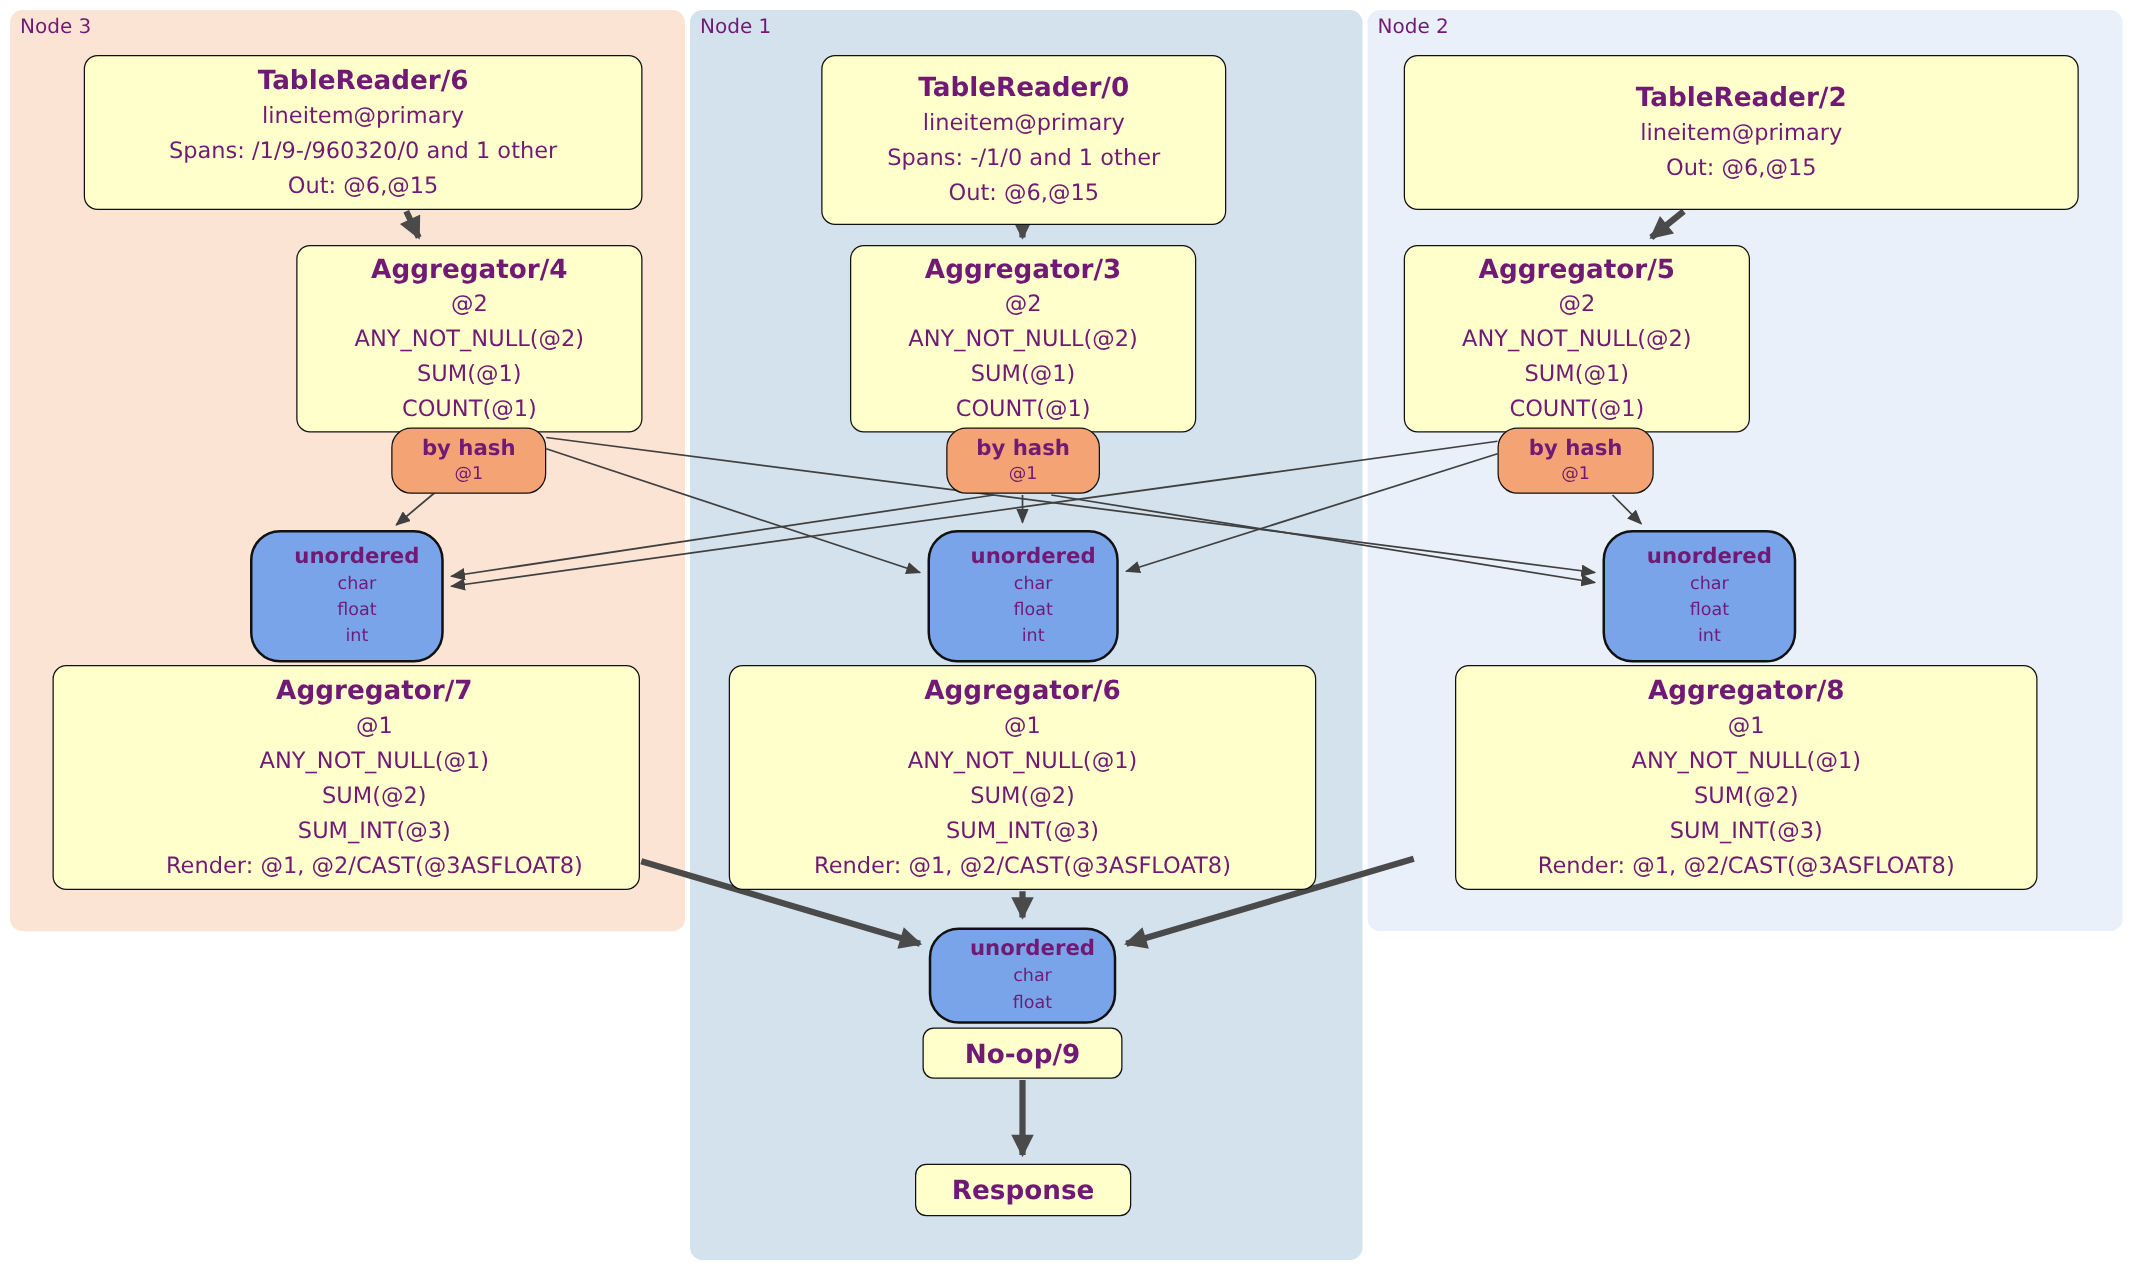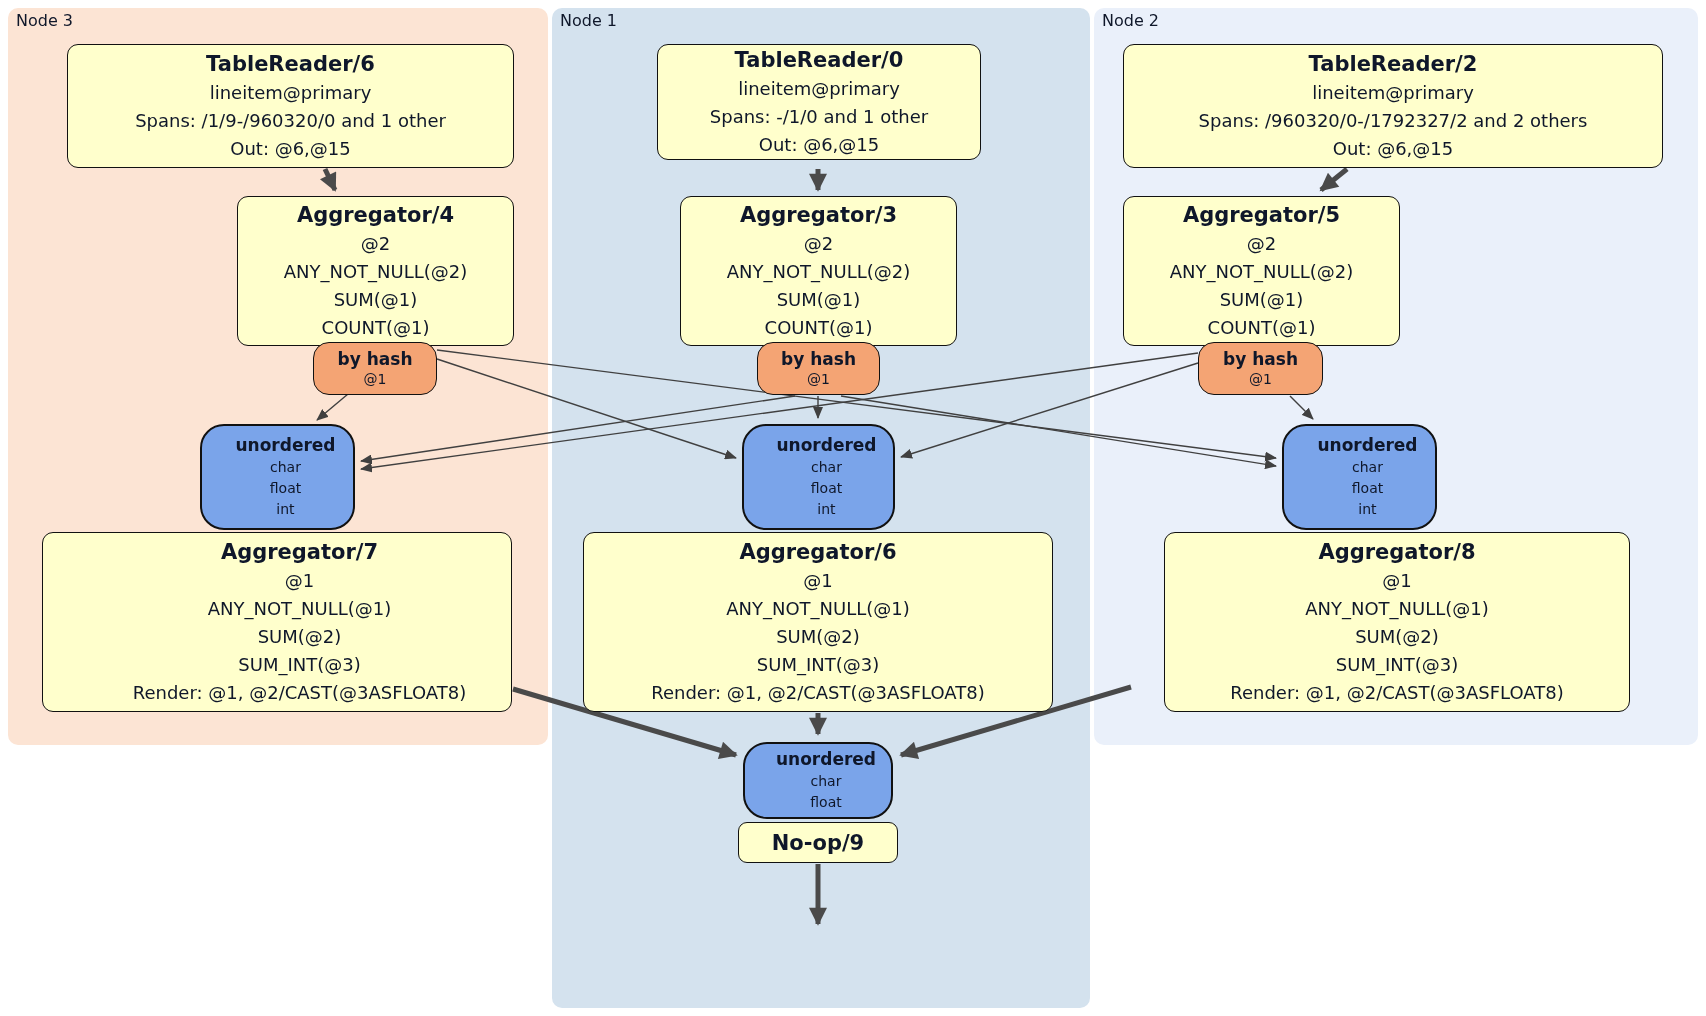"Node 3" .canvas { color: #0f172a -> #701a75 }
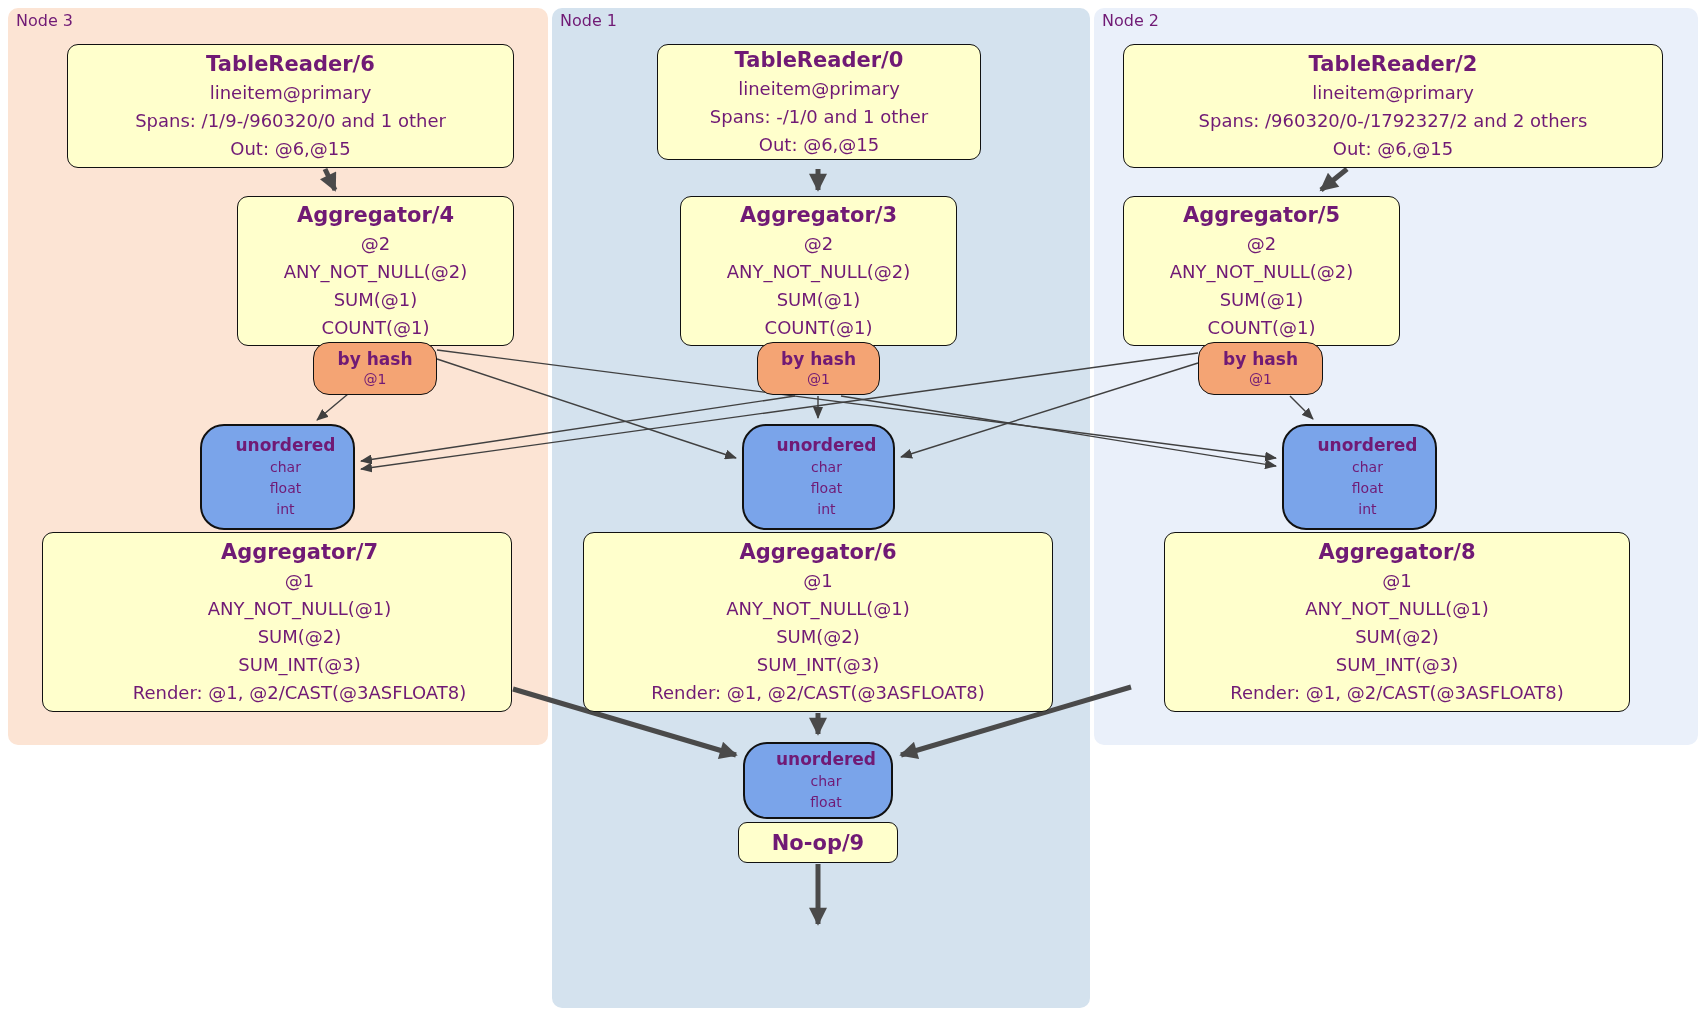"TableReader/0" .b-tr0 { height: 116px -> 136px }
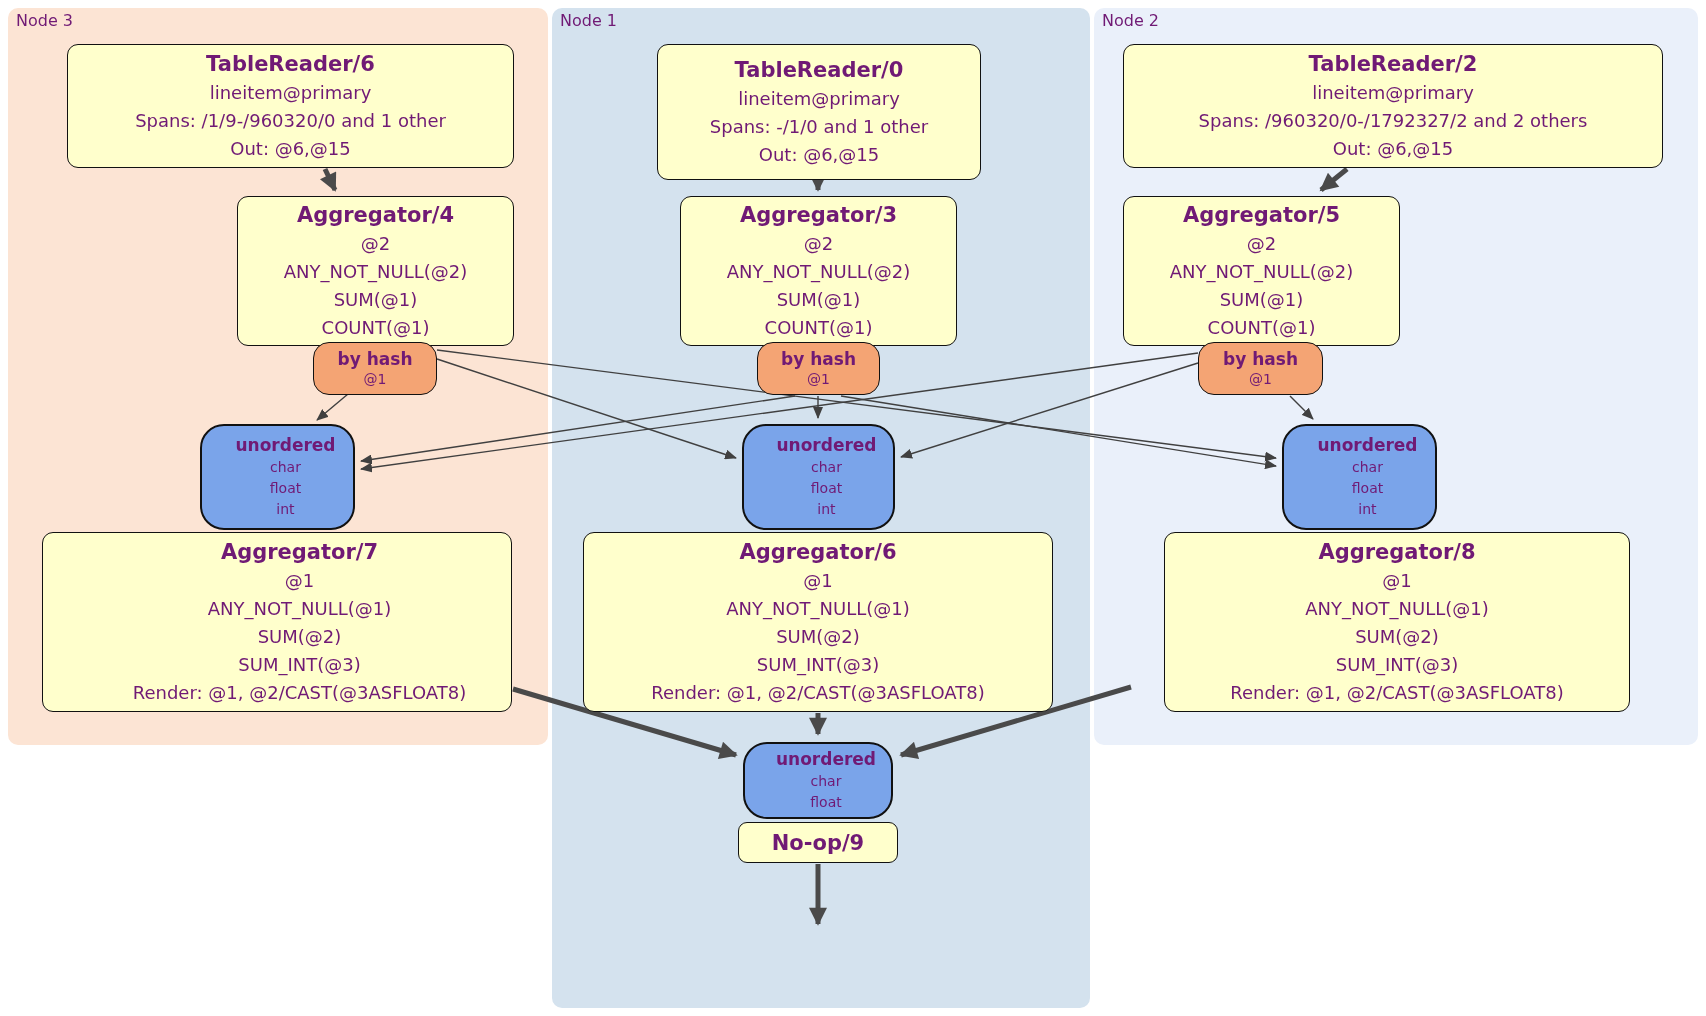"Spans: /960320/0-/1792327/2 and 2 others" div.line { html: <div>Spans: /960320/0-/1792327/2 and 2 others</div> -> none }
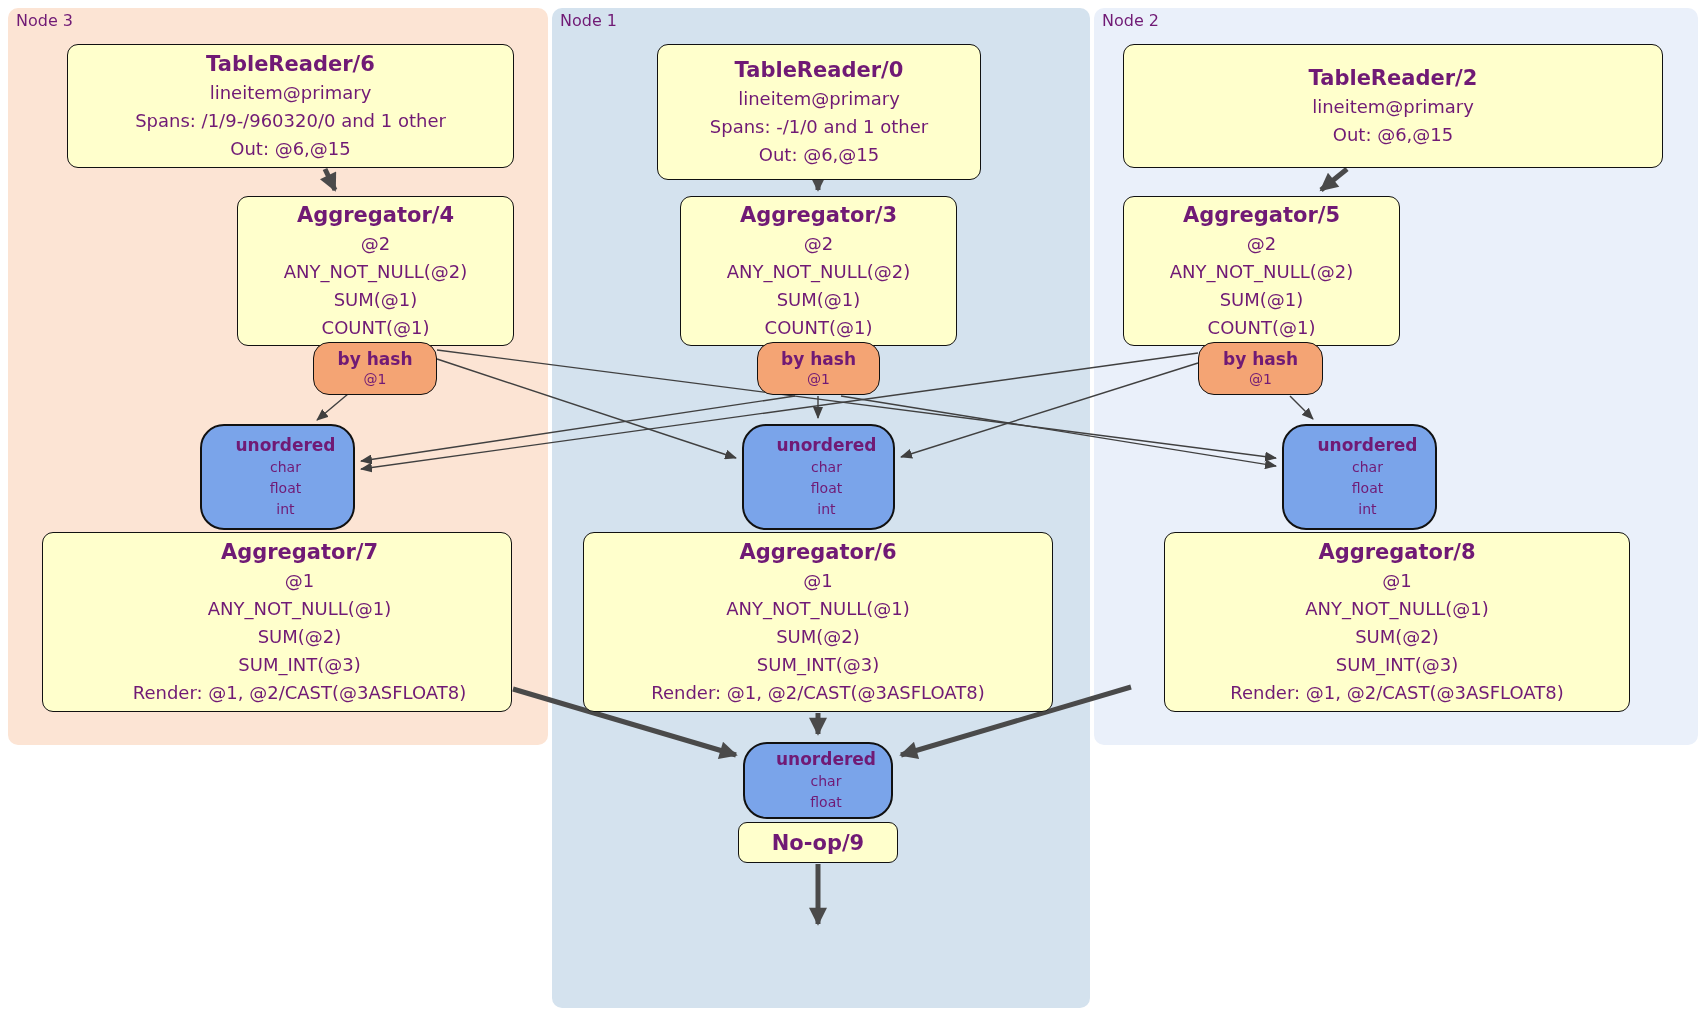"Response" div.box { html: none -> <div> <div>Response</div> </div> }
